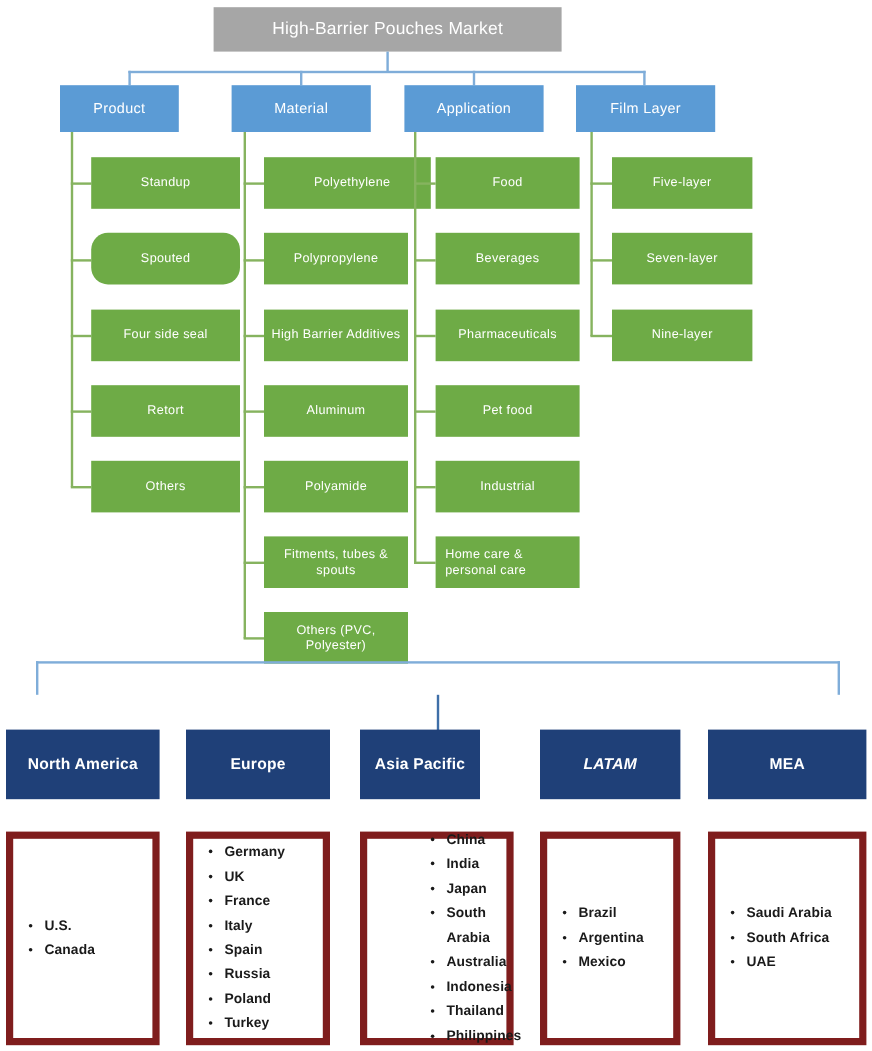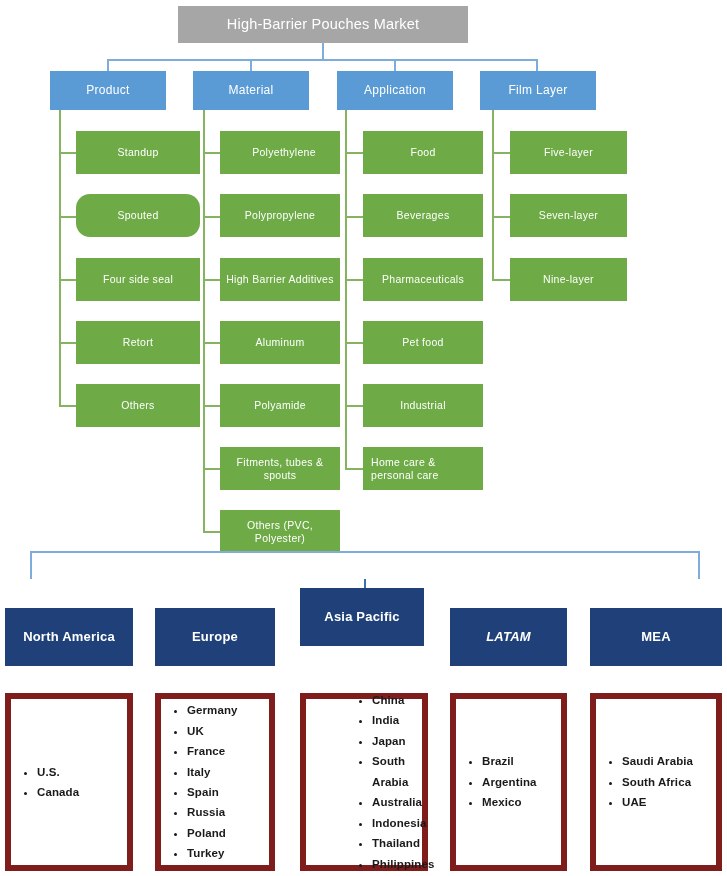"Product" div.box { width: 116px -> 99px }
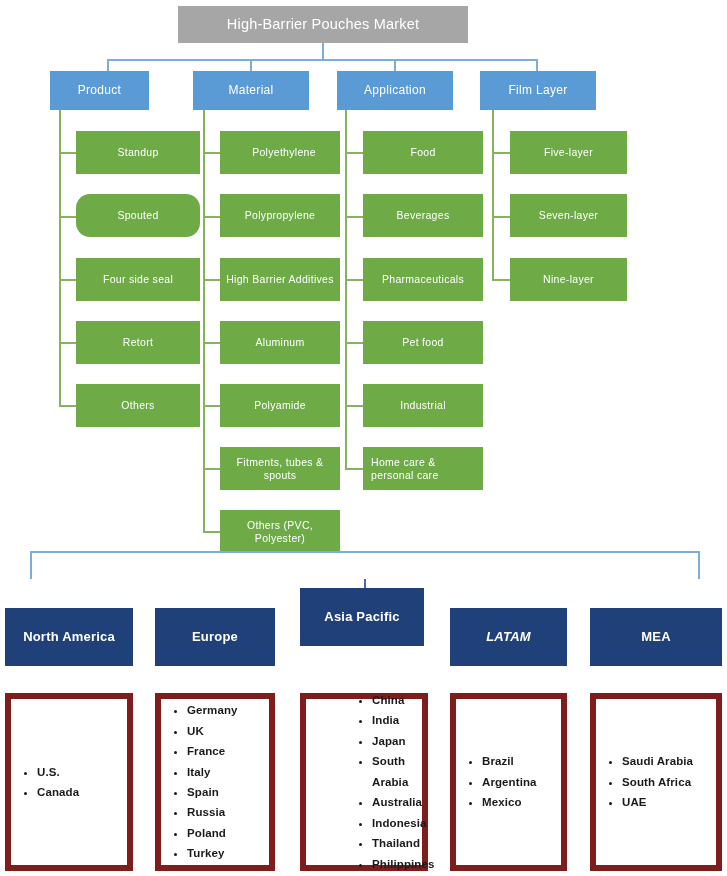"Polyethylene" div.box { width: 120px -> 139px }
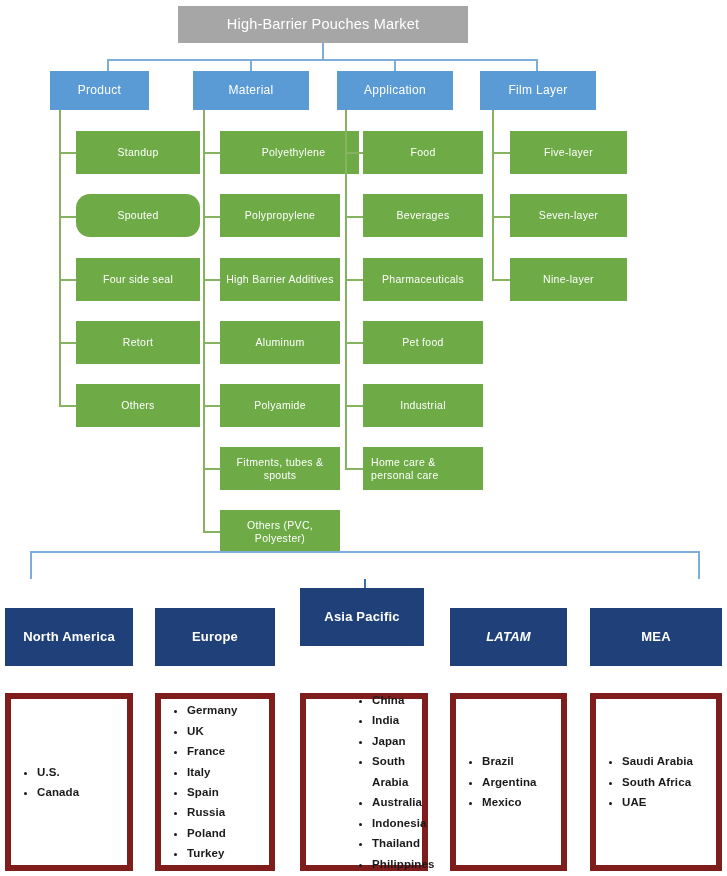"Asia Pacific" div.box { top: 588px -> 608px; width: 124px -> 100px }
